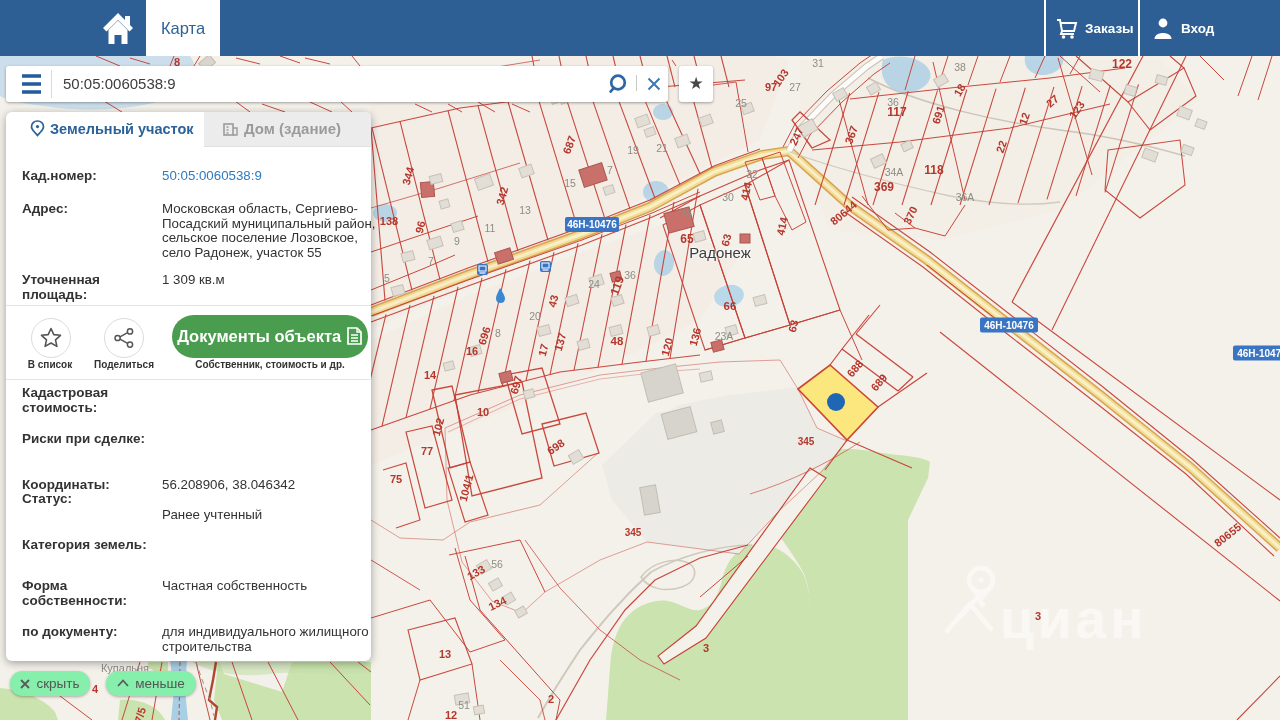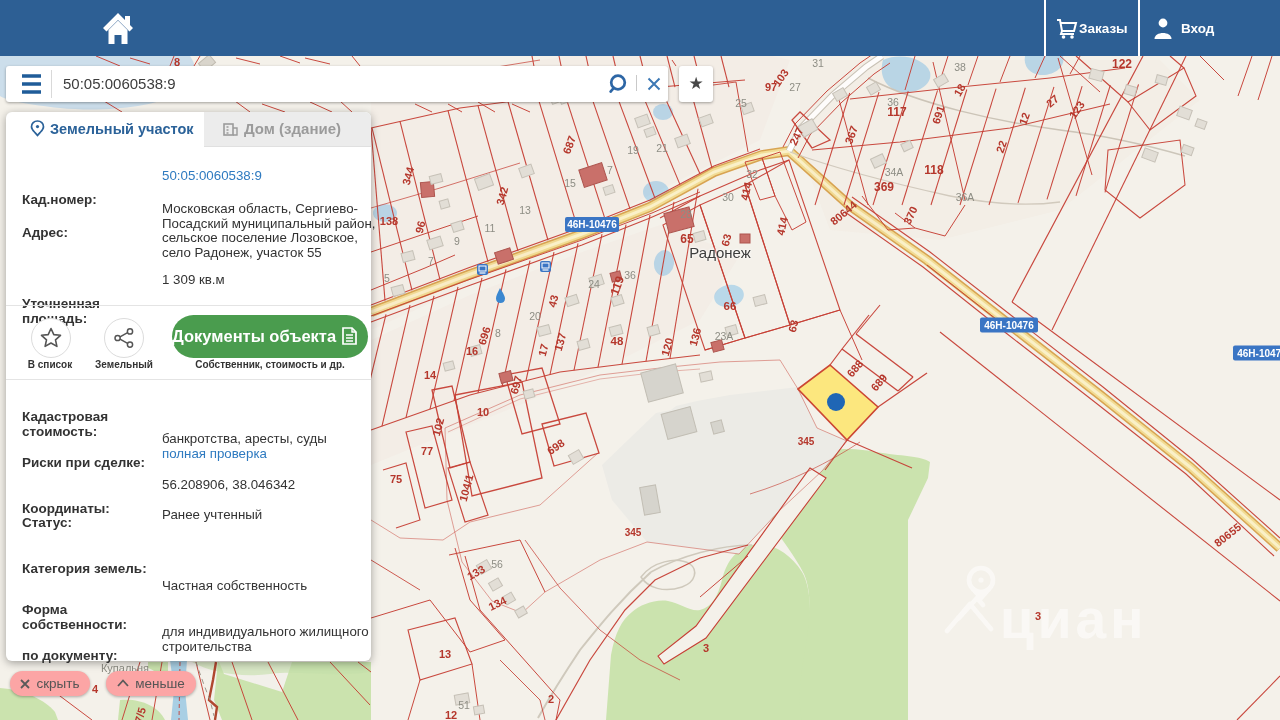"Карта" div { html: none -> <div>Карта</div> }
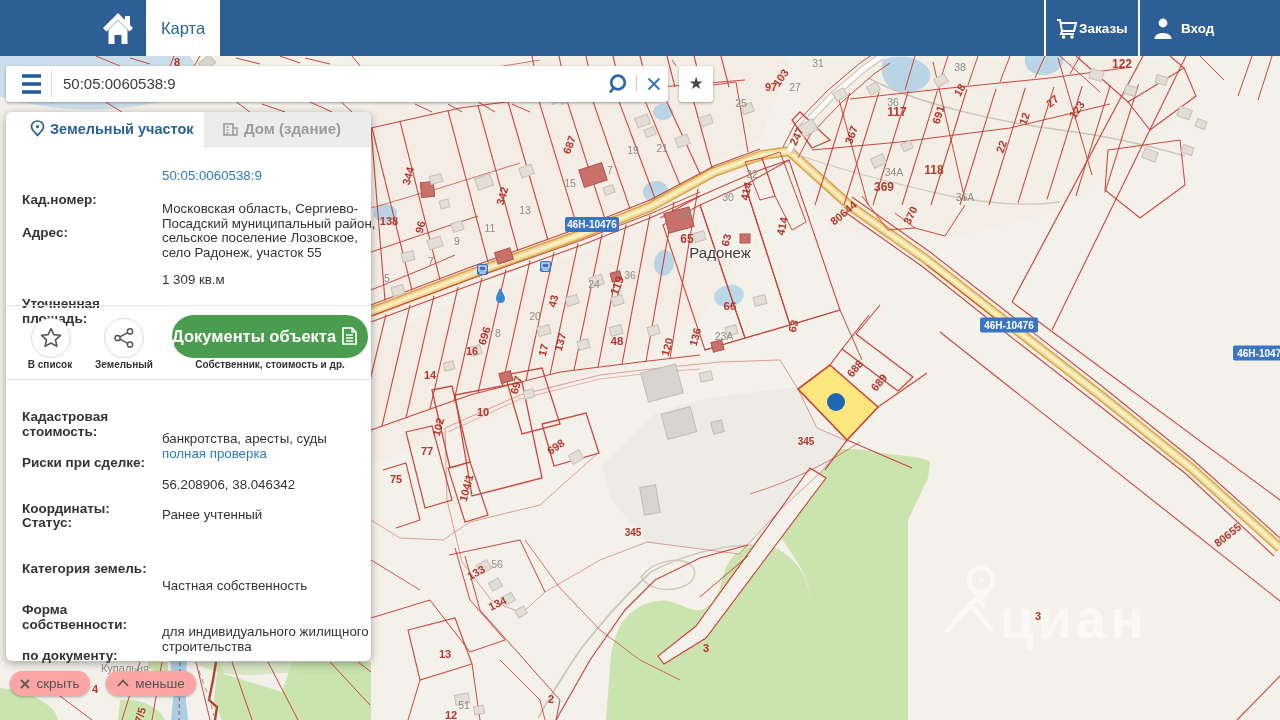"Заказы" span { margin-left: none -> 6px }
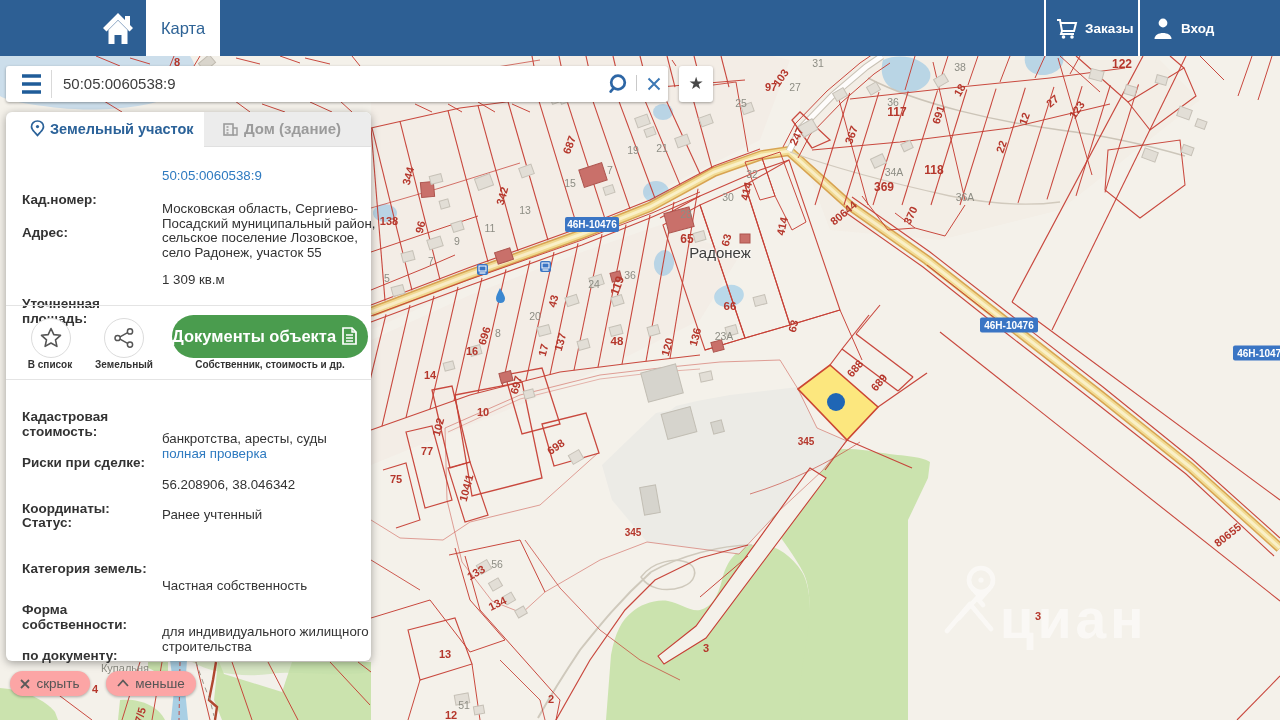"Кад.номер:" .lbl { margin-top: 24px -> none }
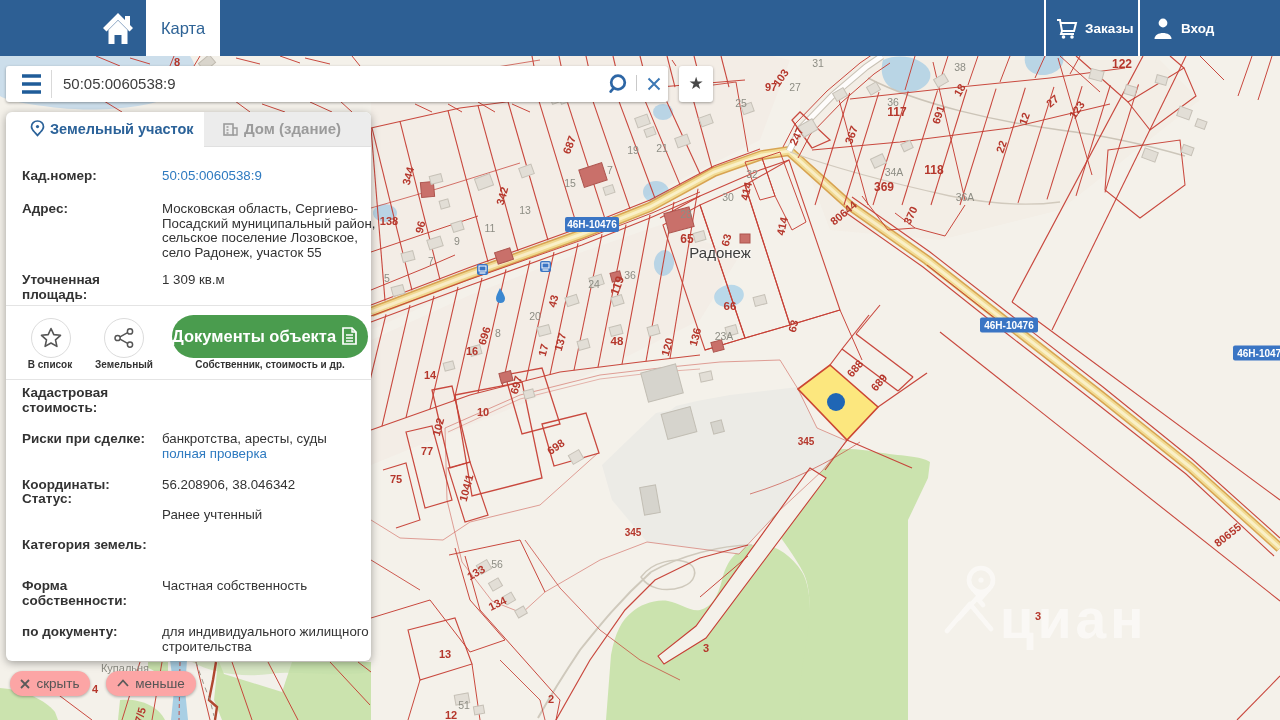"Документы объекта" #greenbtn { text-align: left -> center }
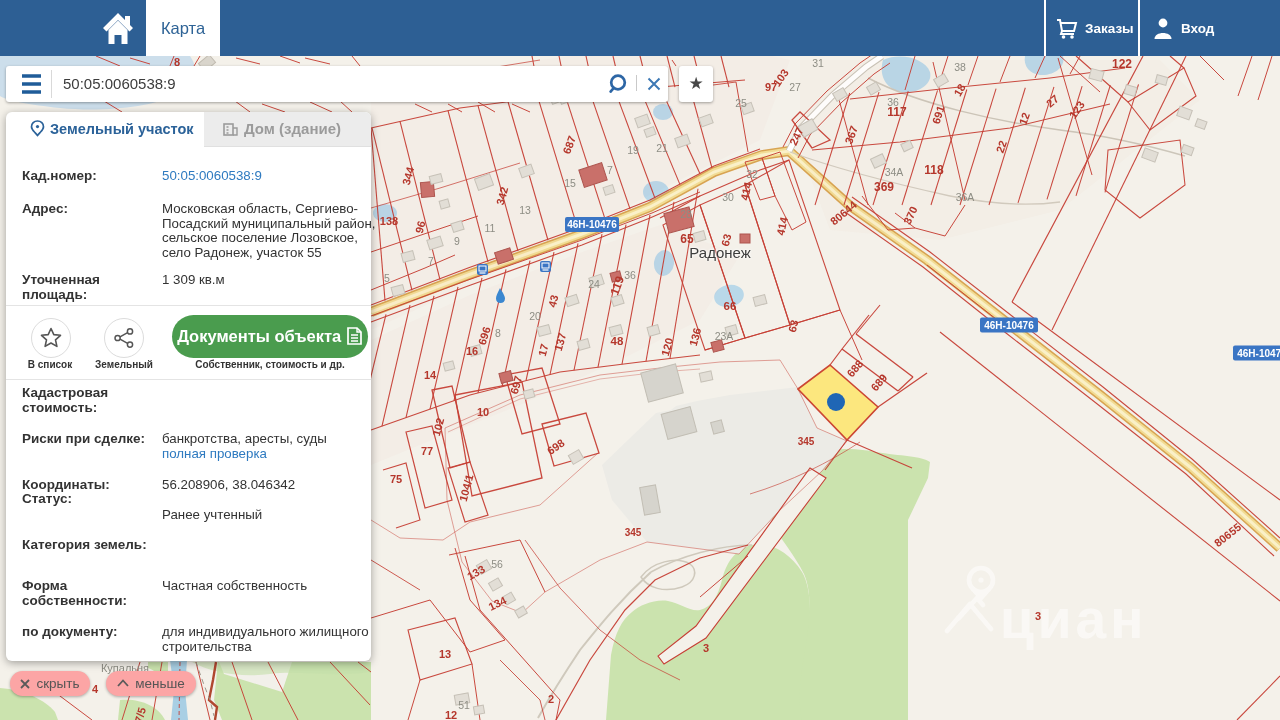"Земельный" div.blbl { text: Земельный -> Поделиться }
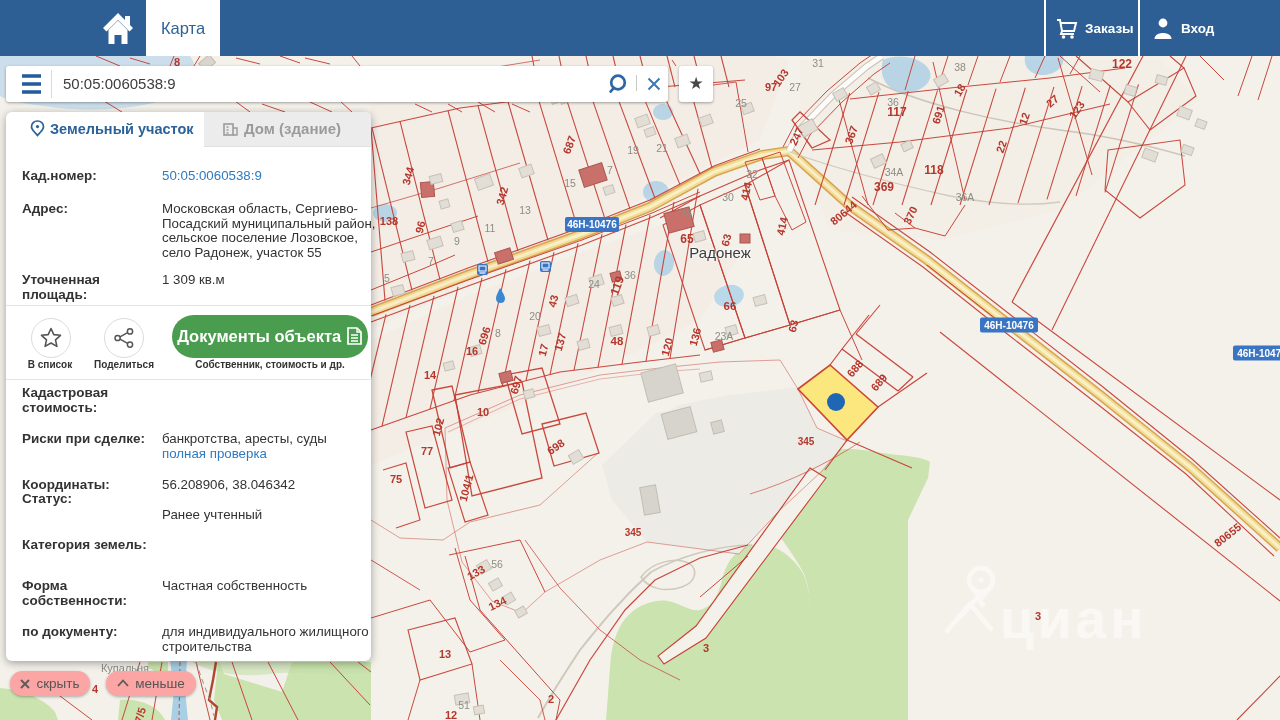"банкротства, аресты, суды" div.val { html: <div>банкротства, аресты, суды<br><span>полная проверка</span></div> -> none }
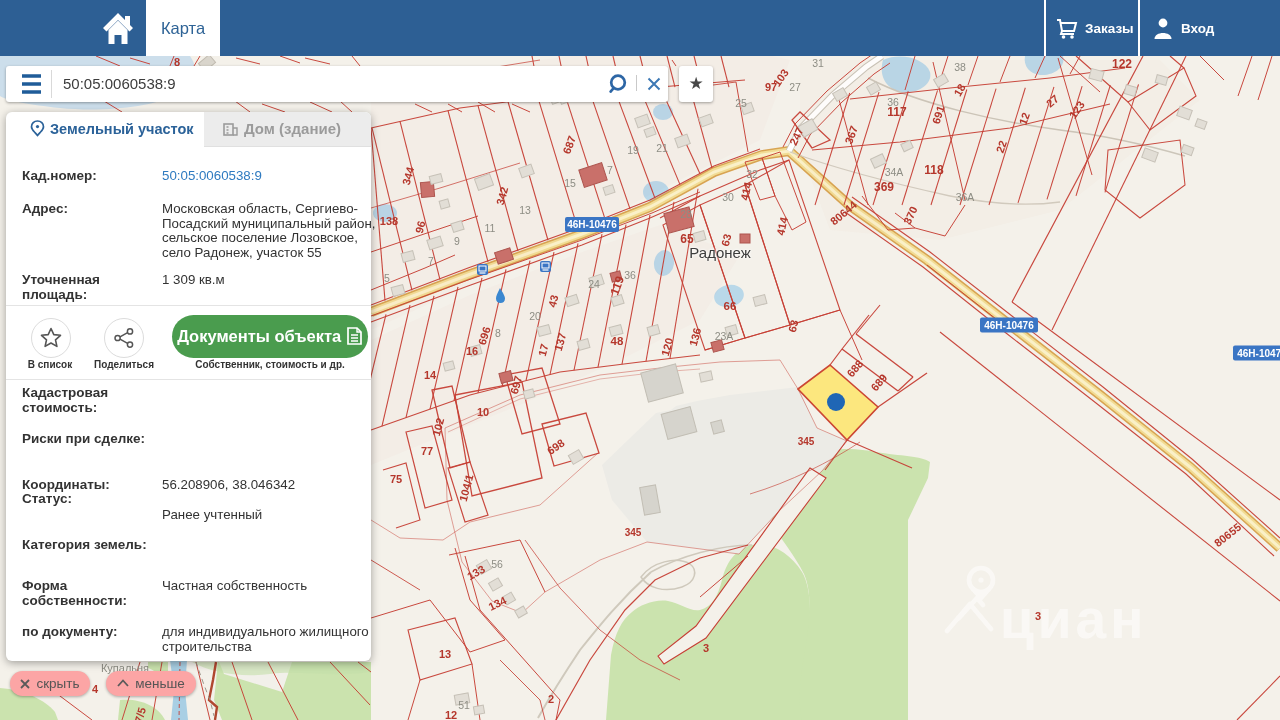"скрыть" .pill { background: #fca5a5 -> #86efac }
